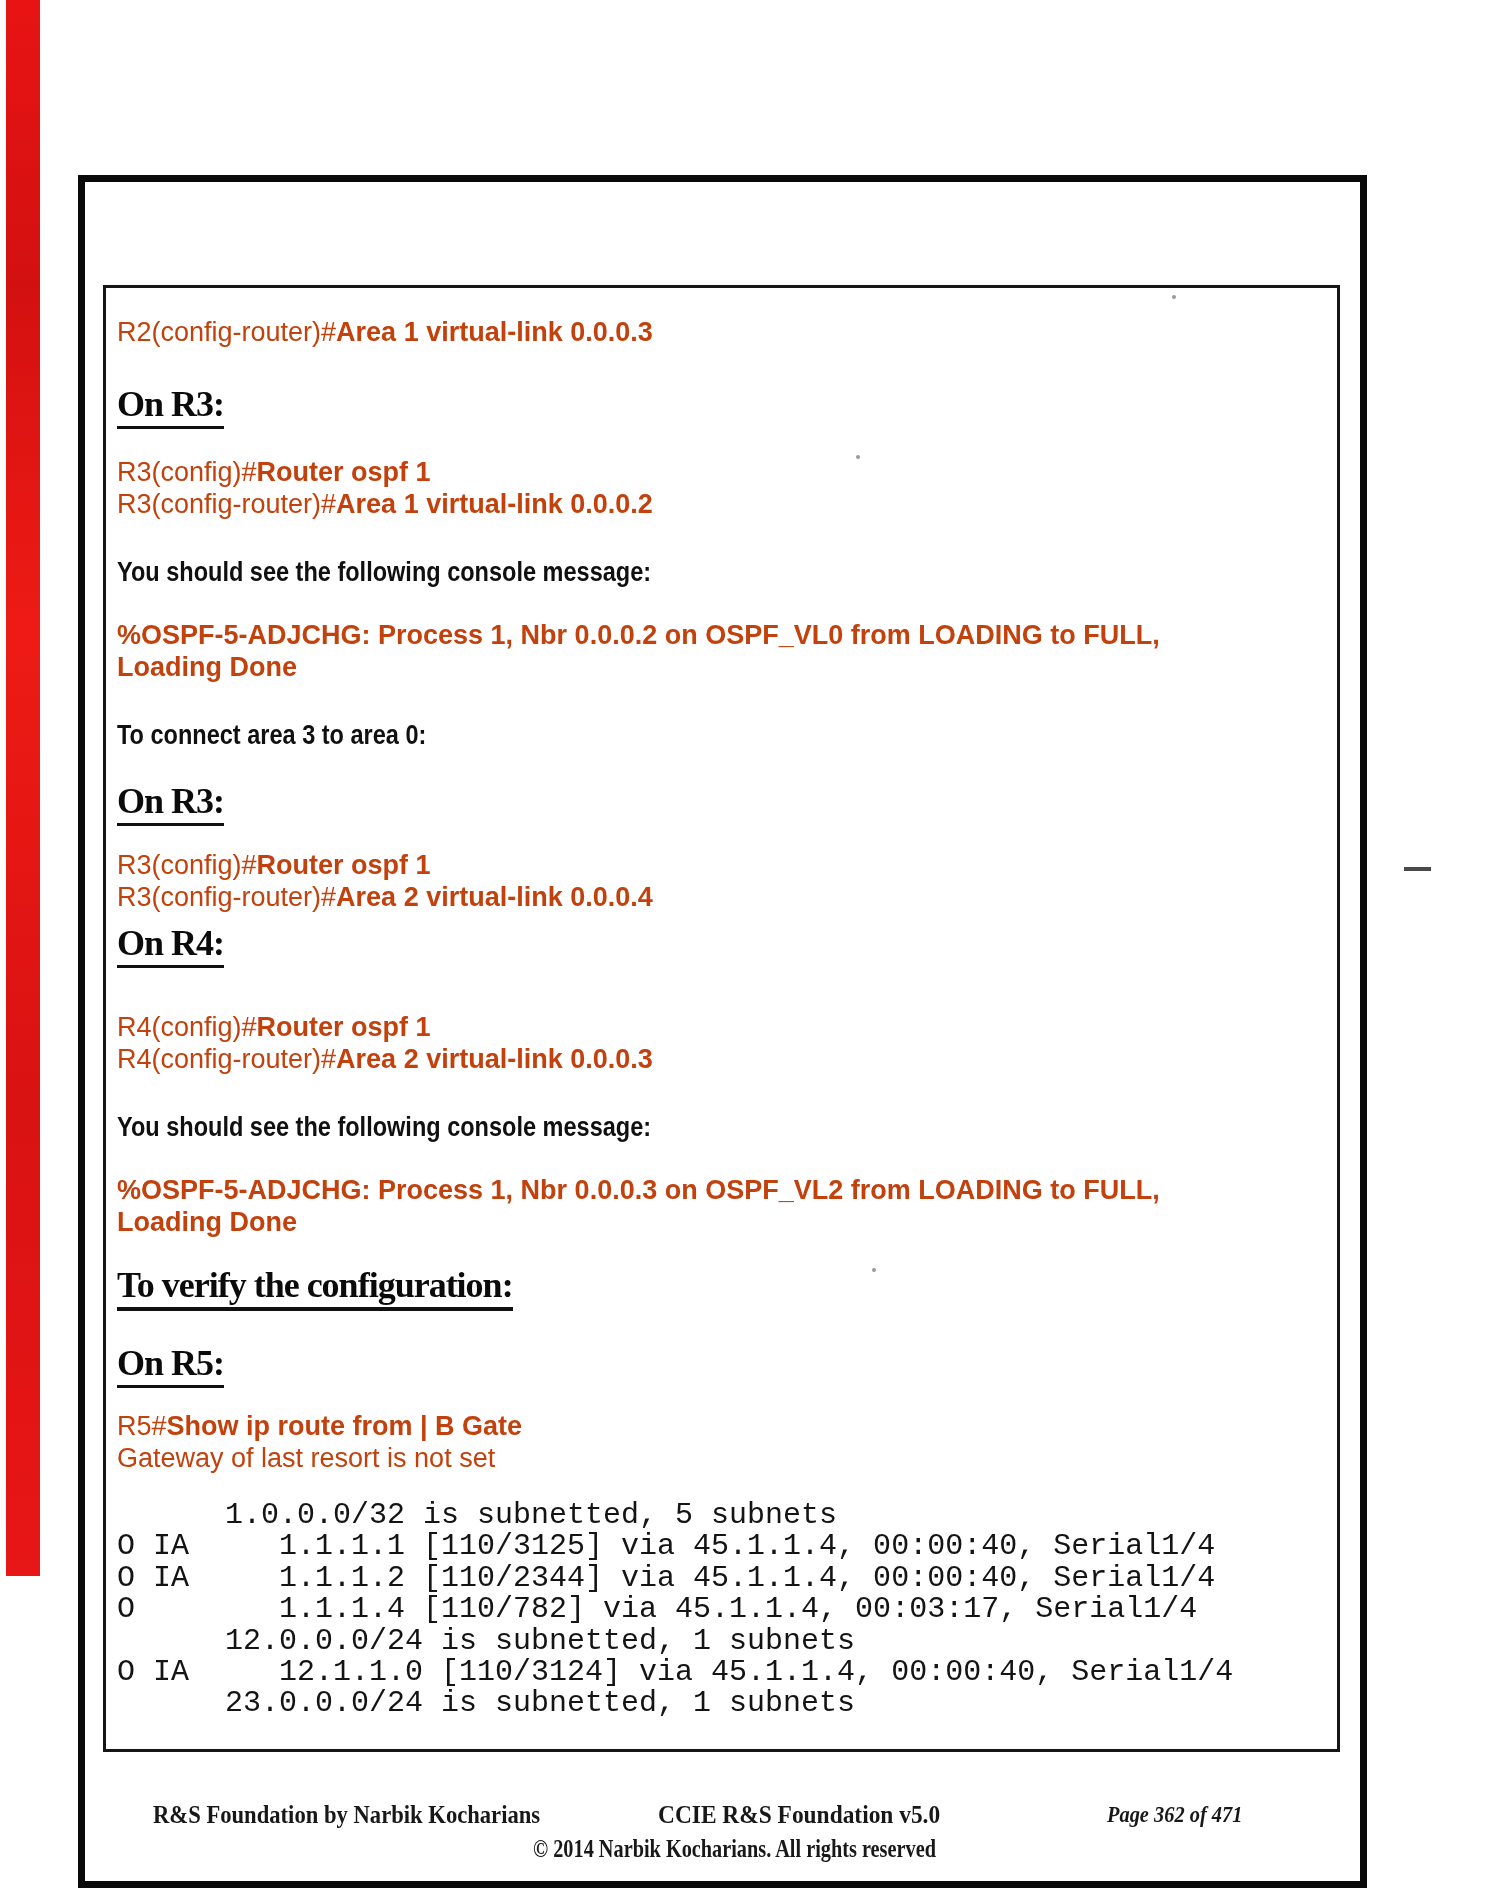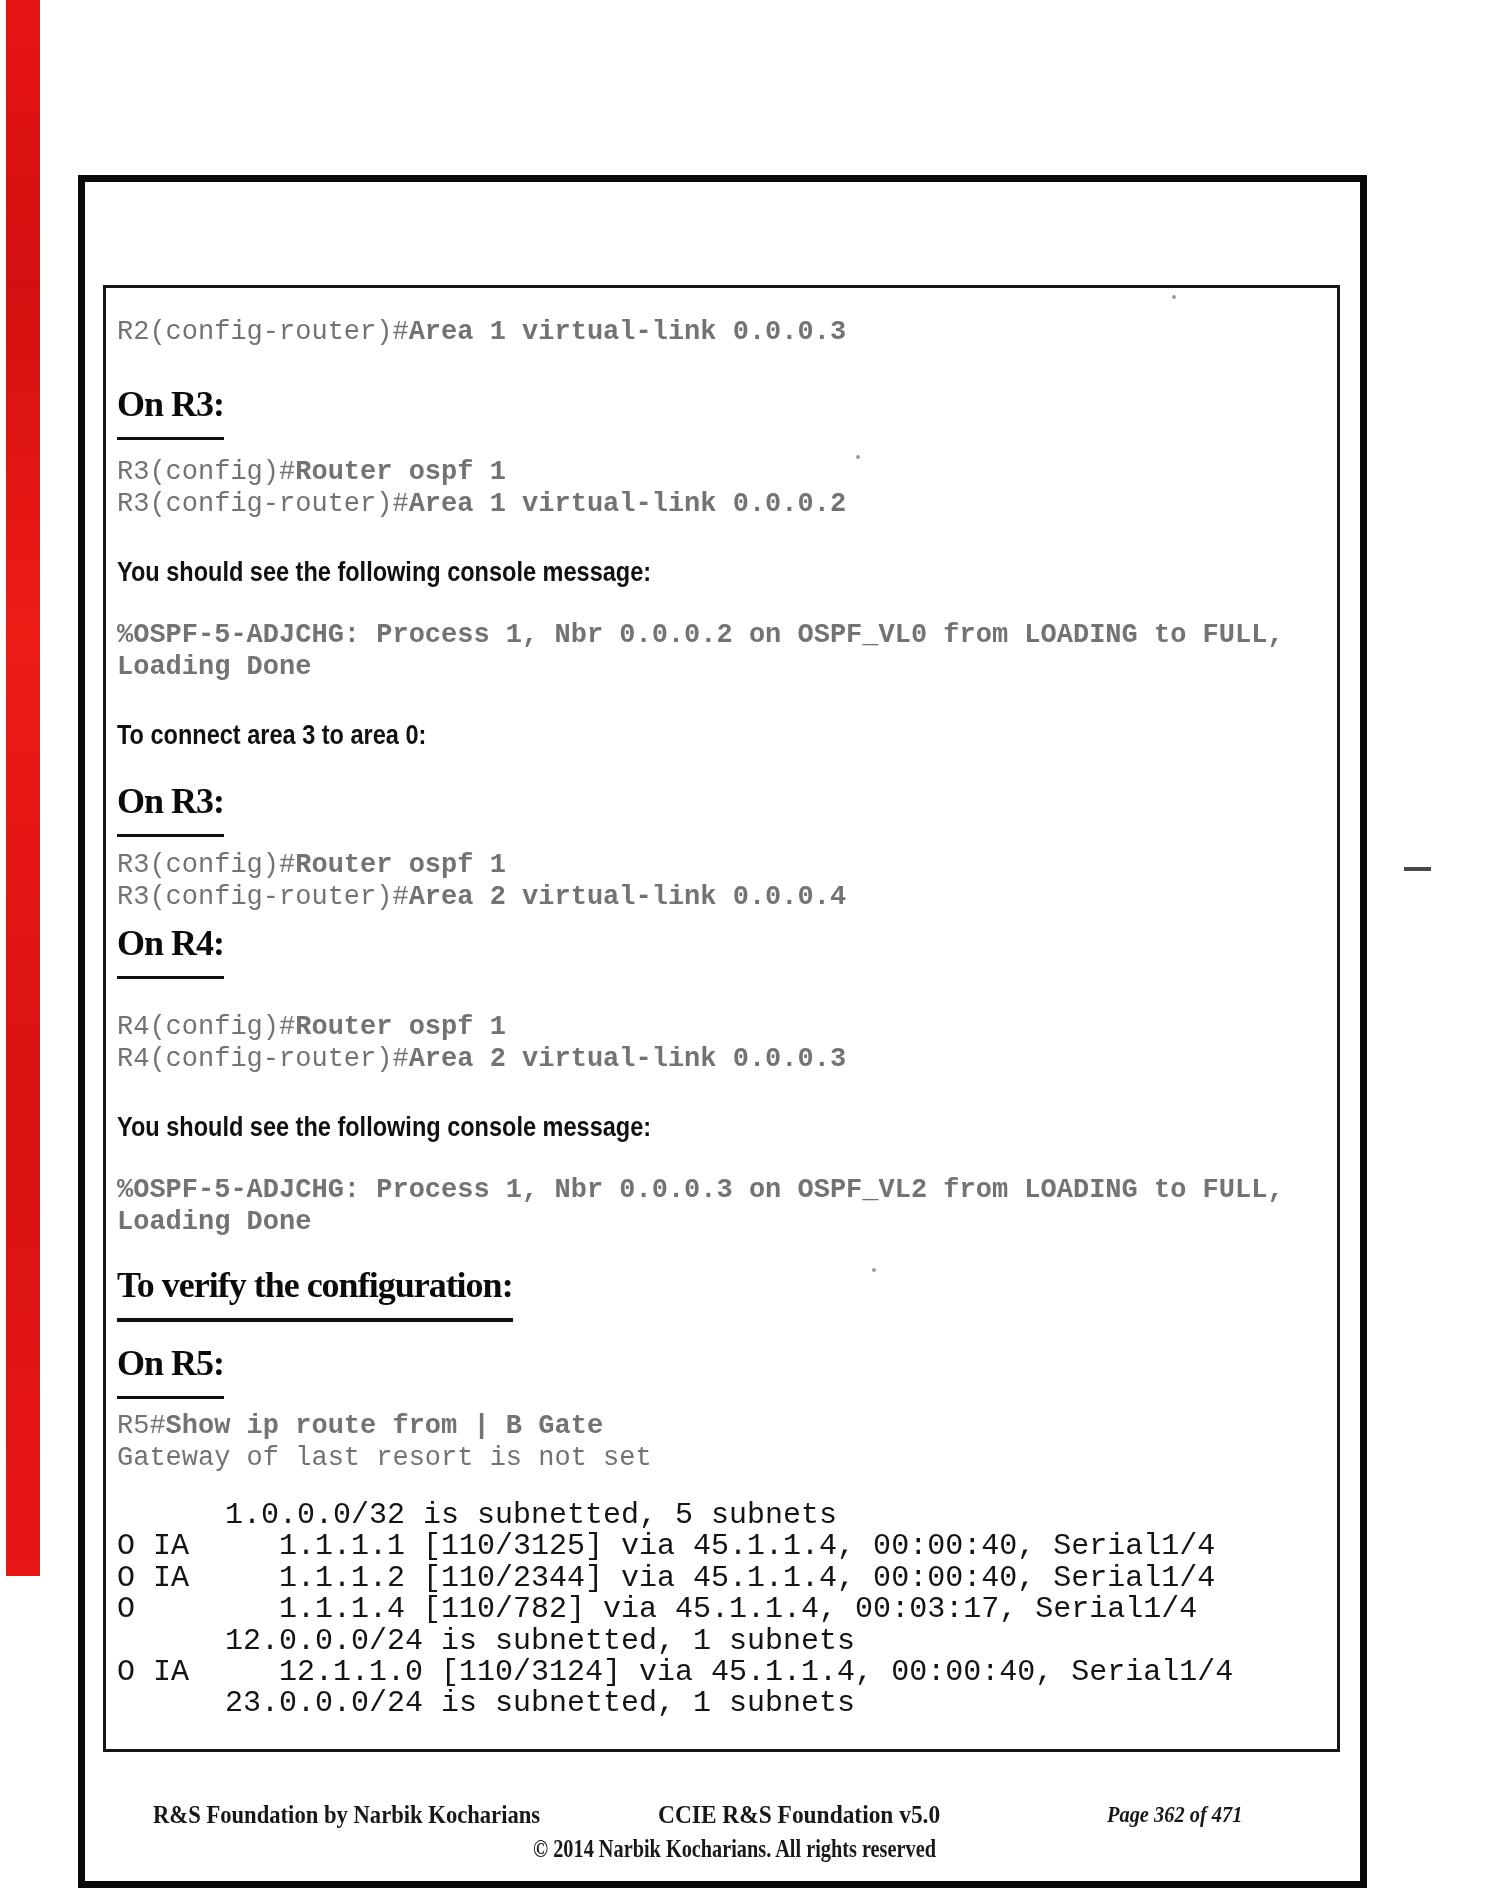"R2(config-router)#Area 1 virtual-link" .mono-line { color: #737373 -> #c2410c; font-family: Liberation Mono, monospace -> Liberation Sans, sans-serif }
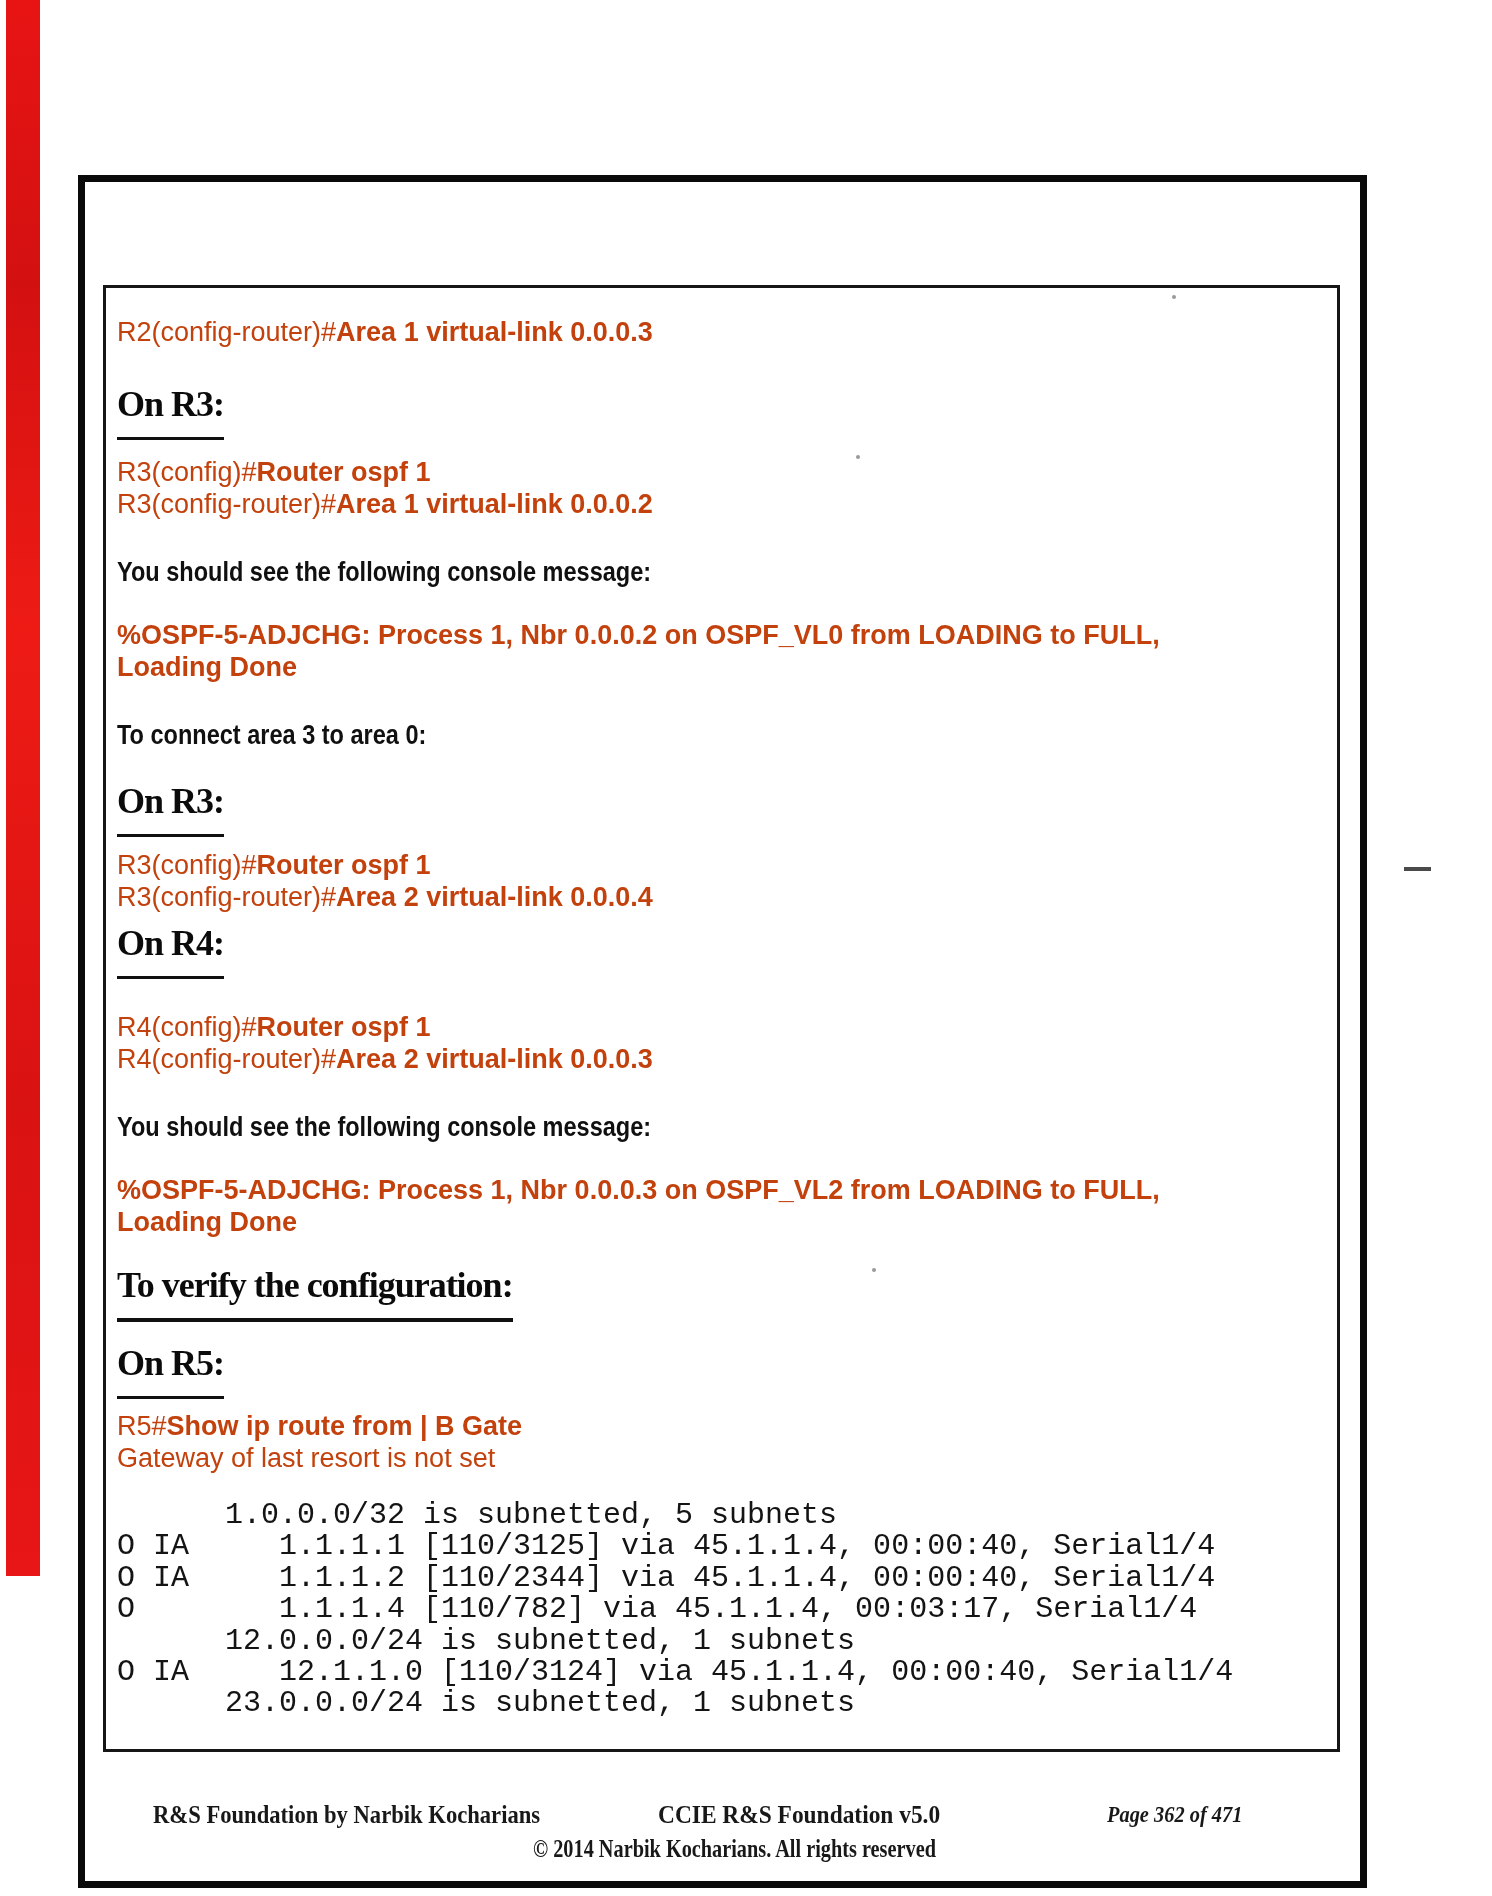"On R3:" .heading { padding-bottom: 14px -> 3px }
